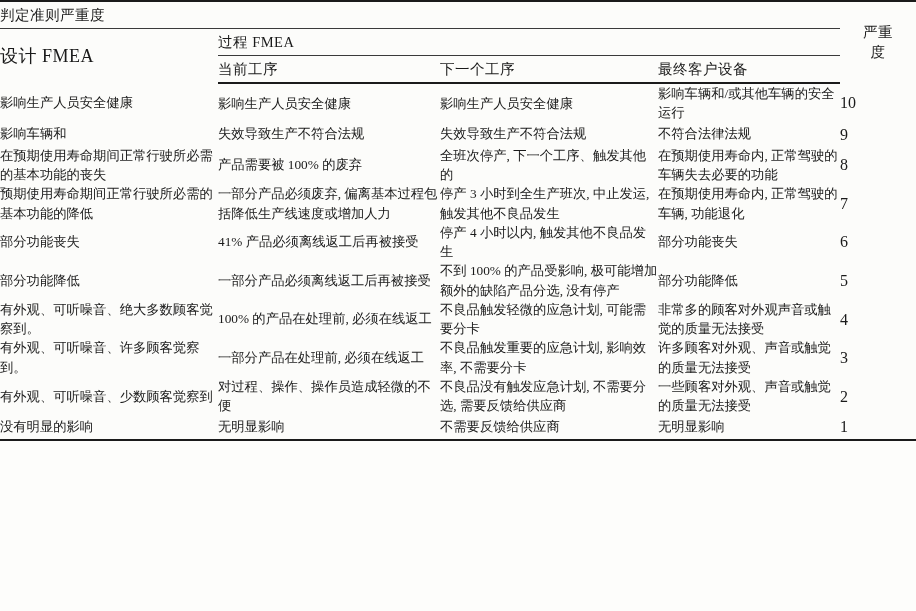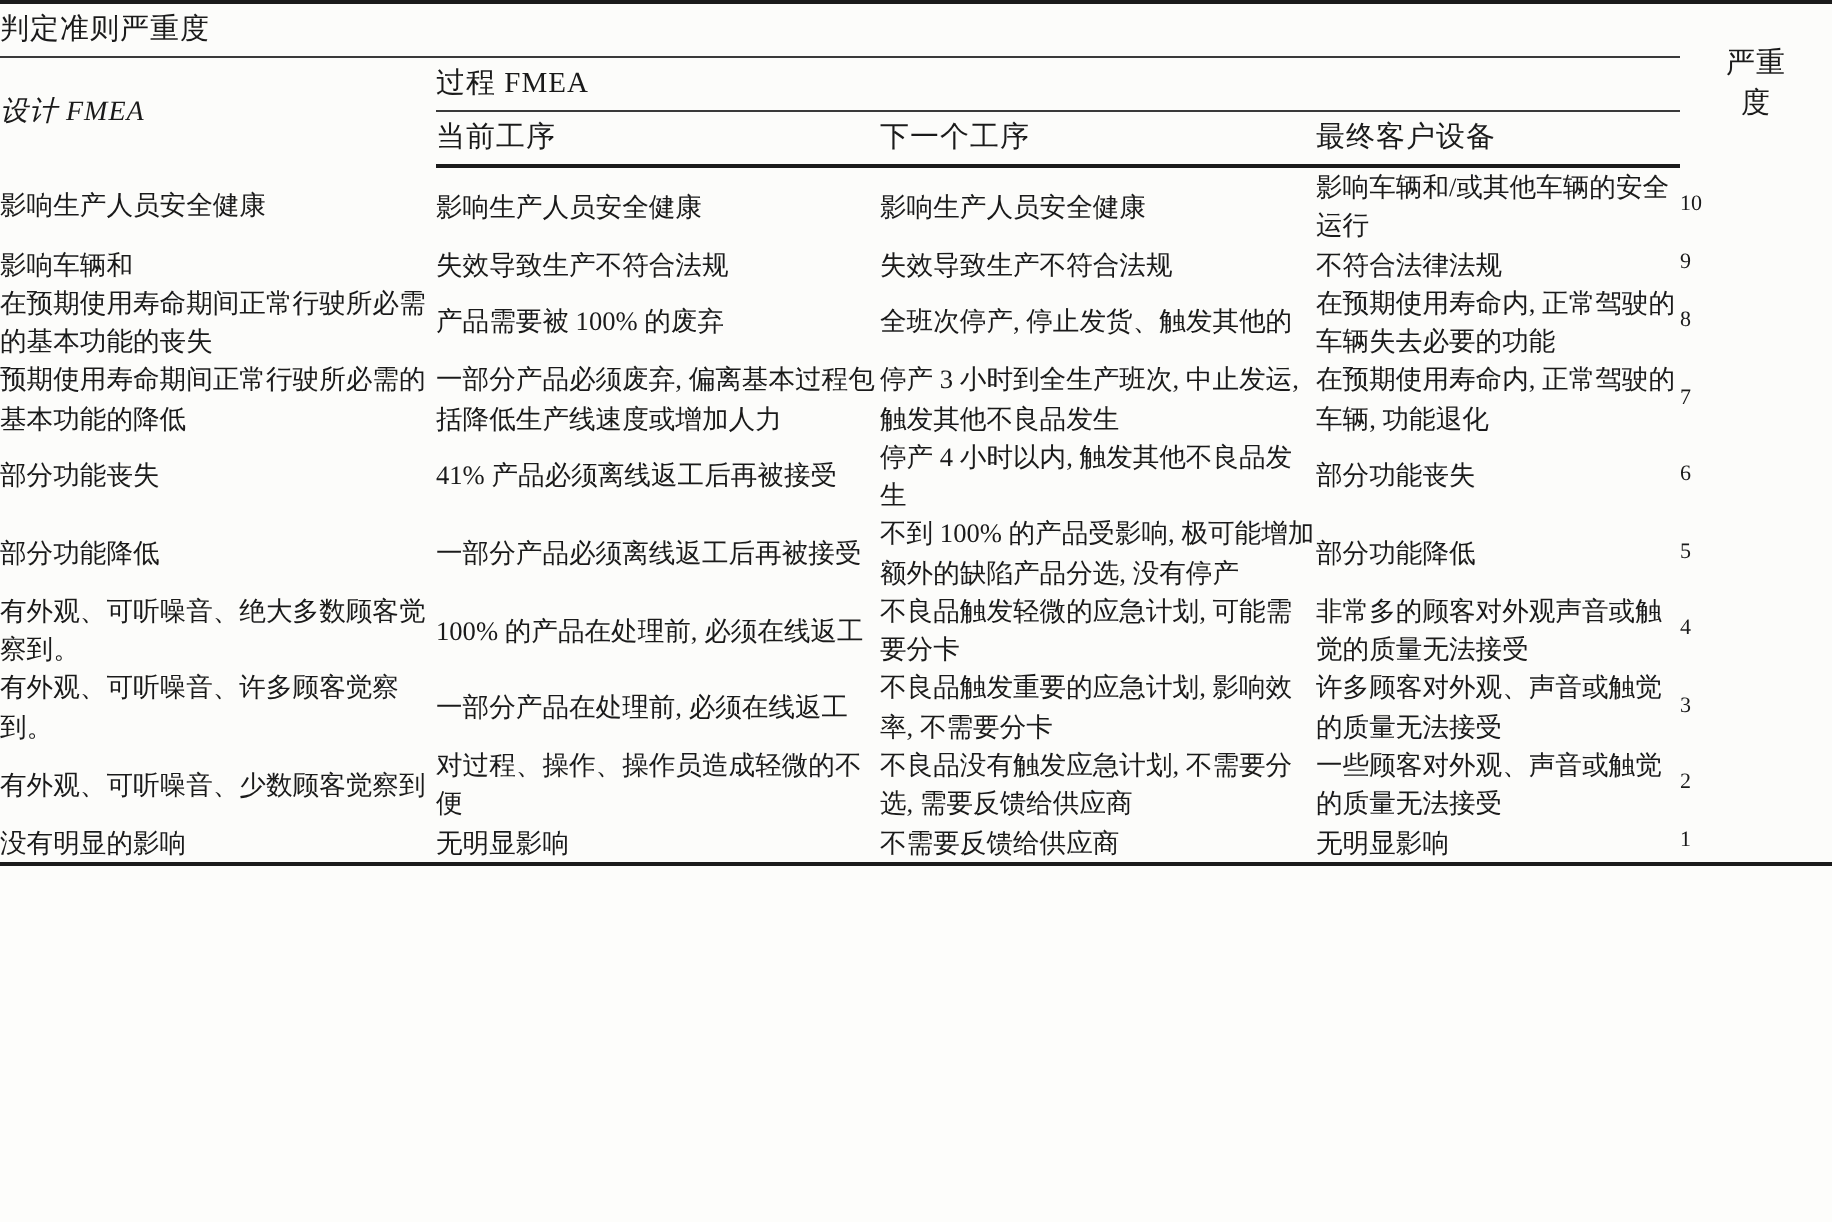"设计 FMEA" .h-main { font-size: 14px -> 18px; font-style: italic -> none }
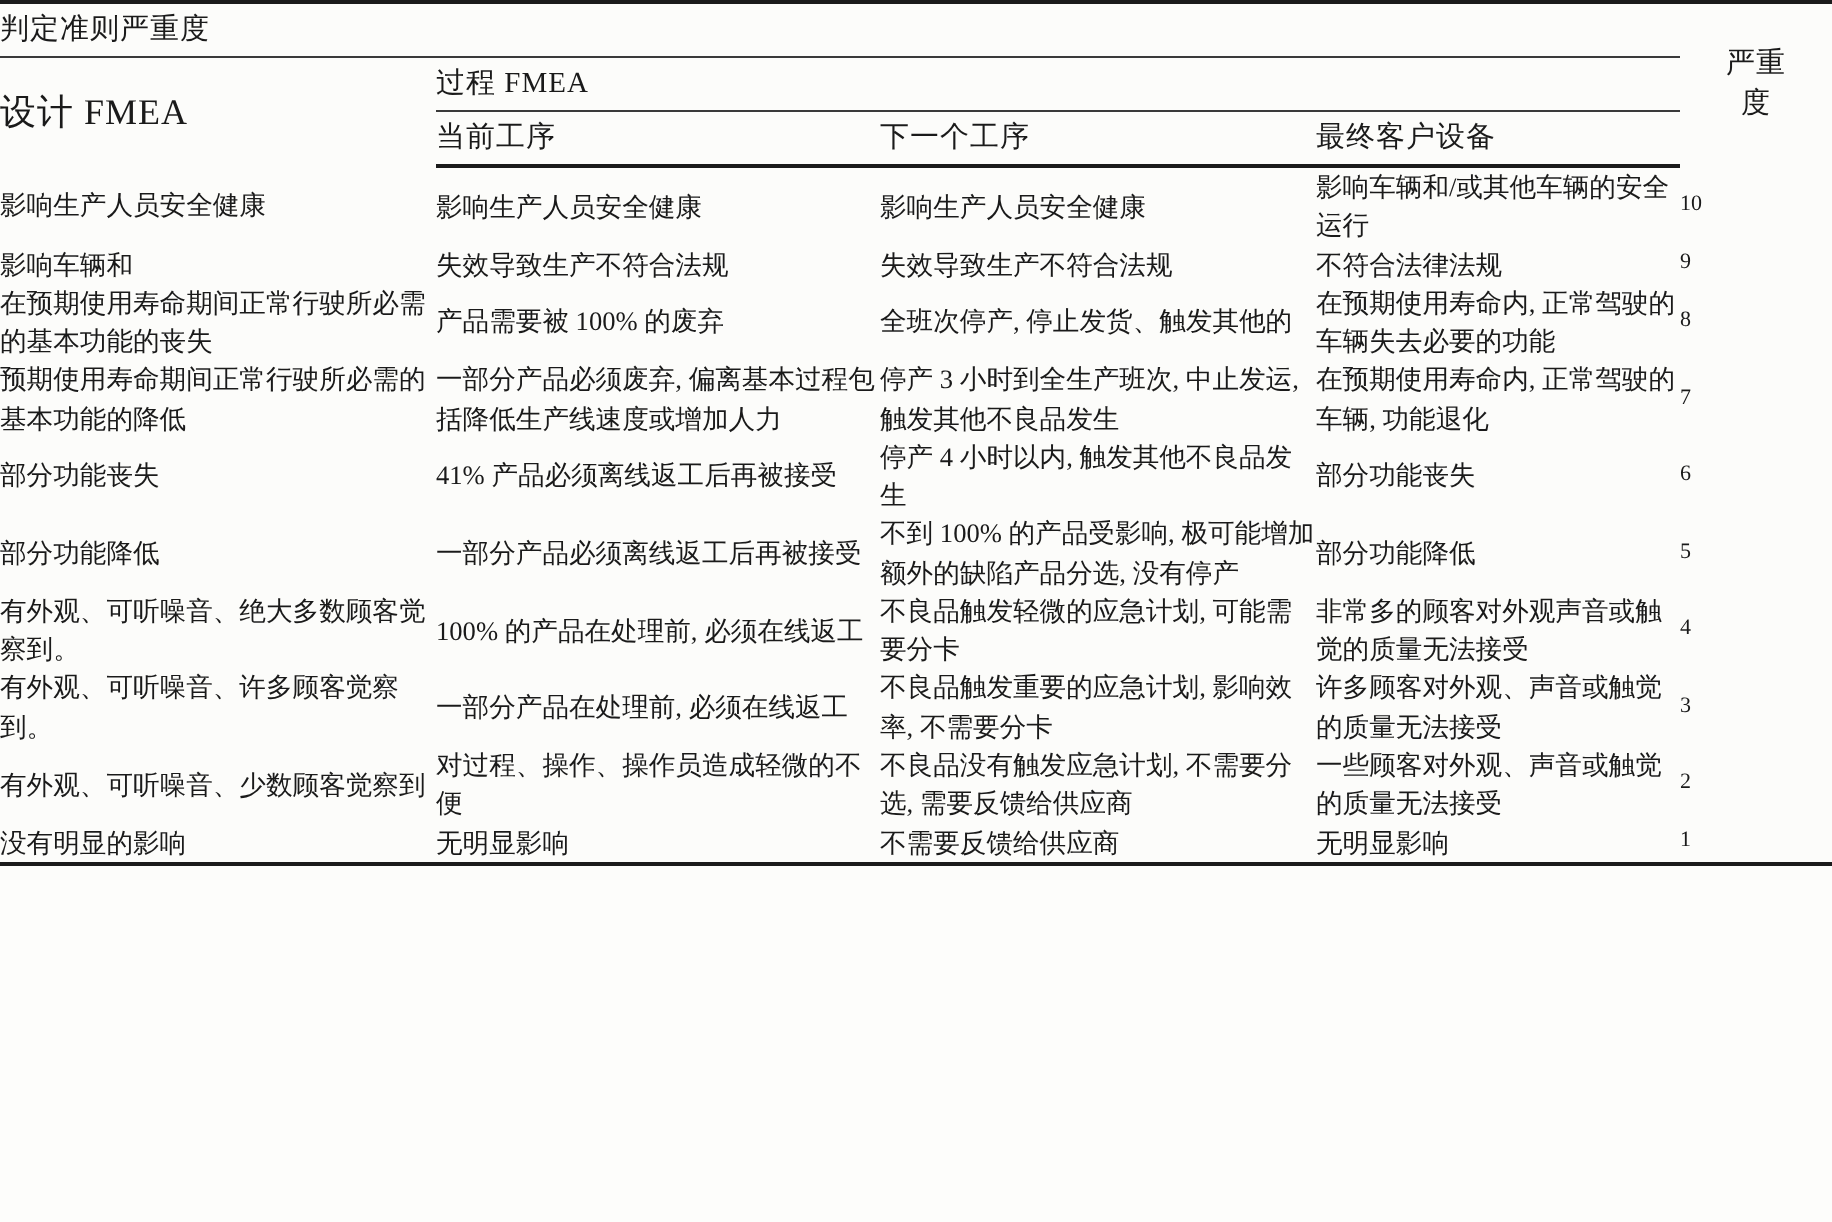"10" td.sev { font-size: 11px -> 16px }
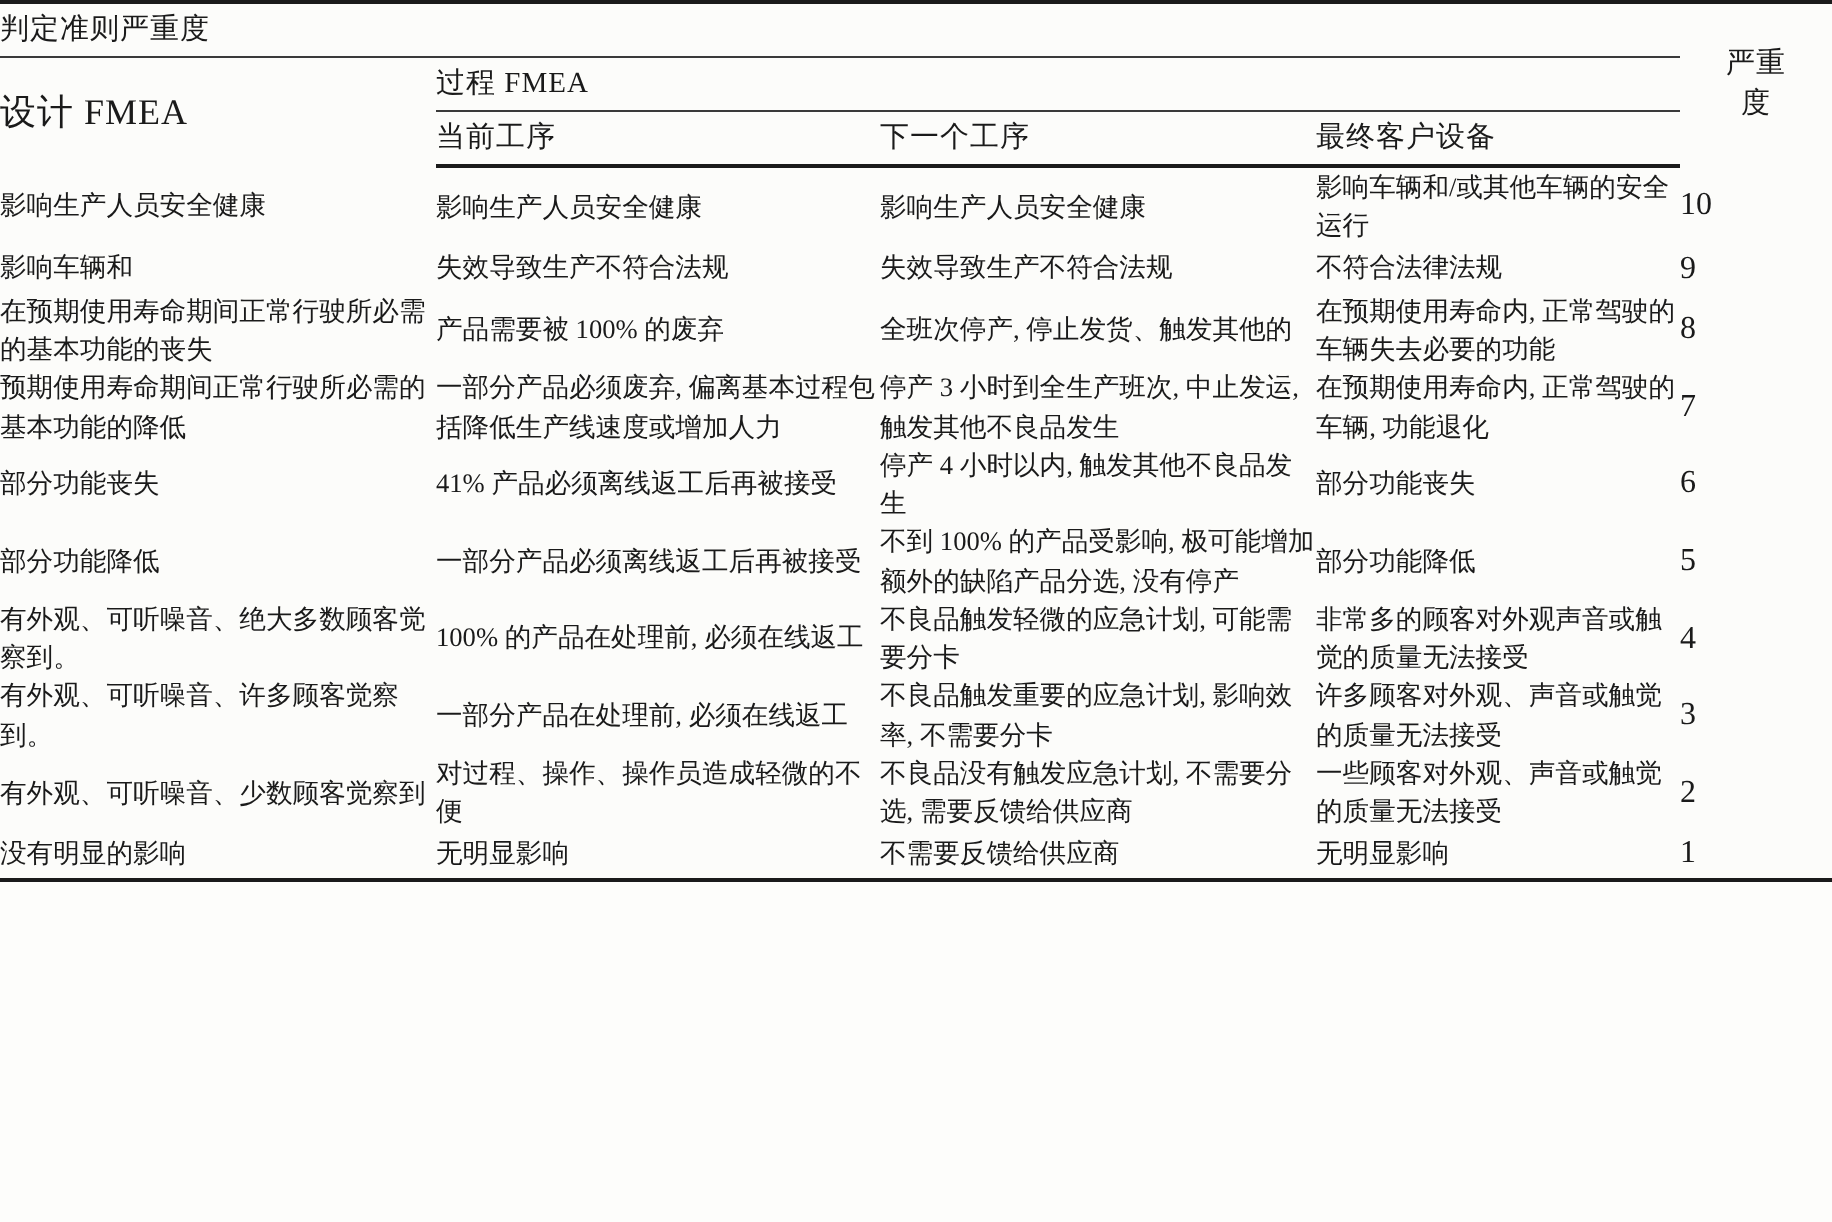"全班次停产, 停止发货、触发其他的" td.c { text: 停止发货 -> 下一个工序 }
